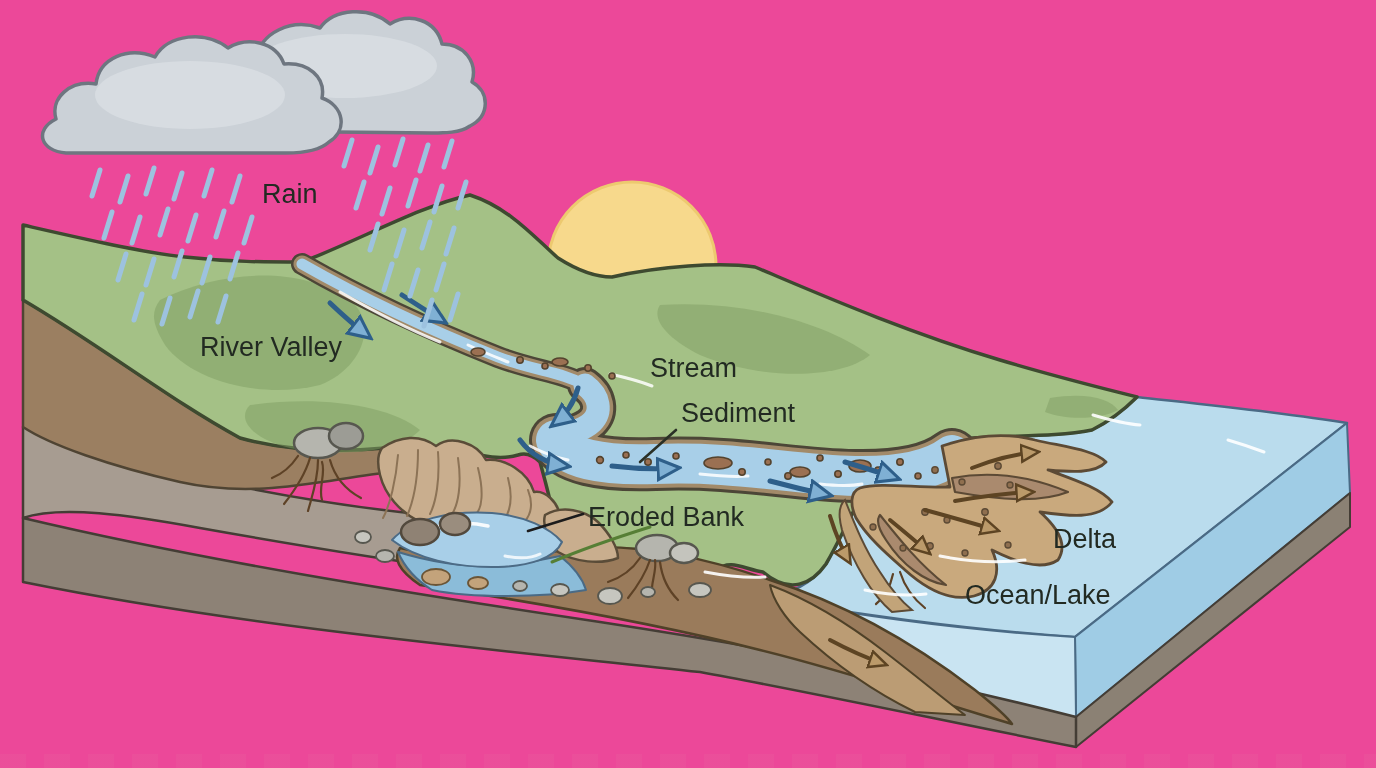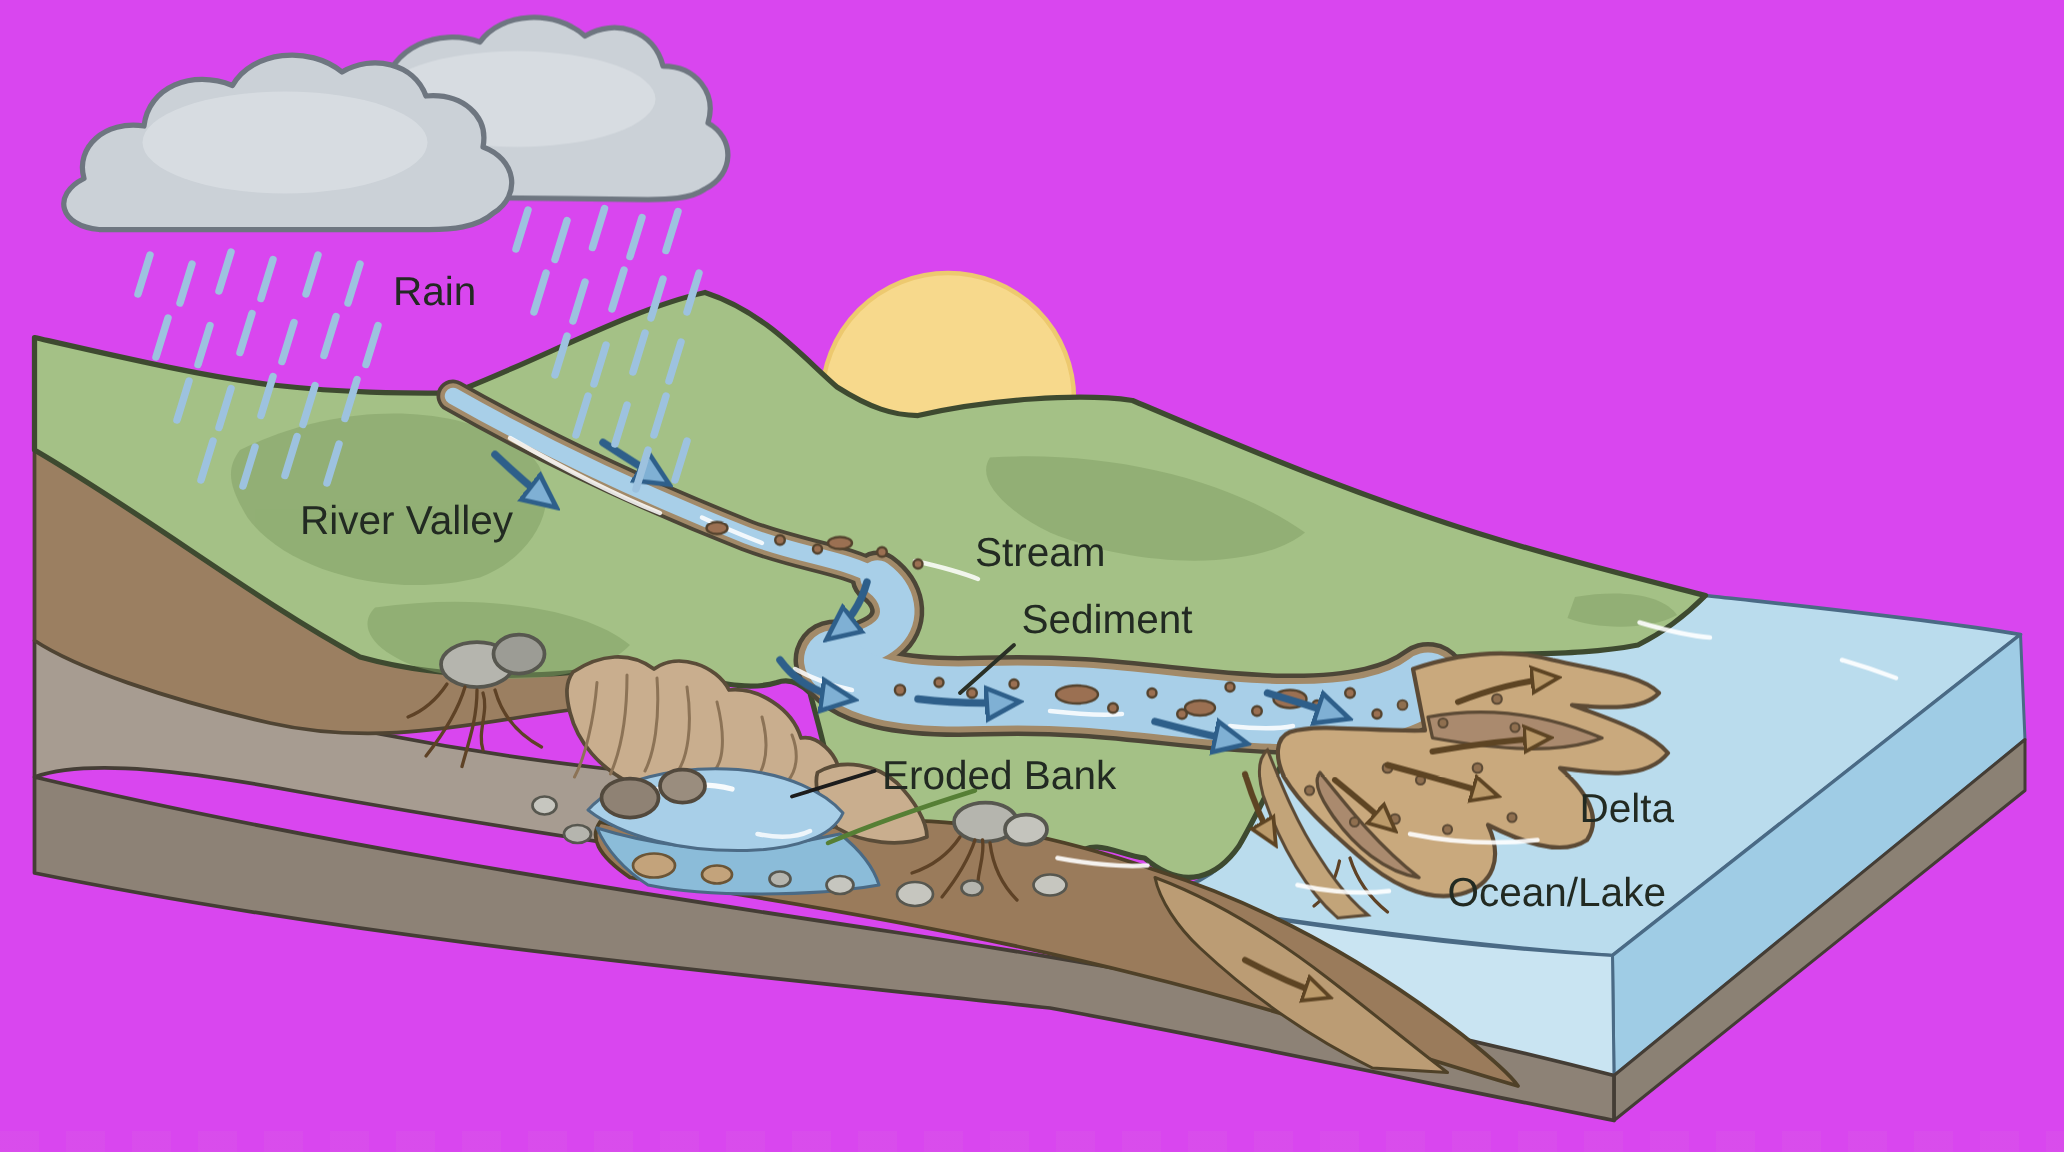"Rain" .stage { background: #d946ef -> #ec4899 }
